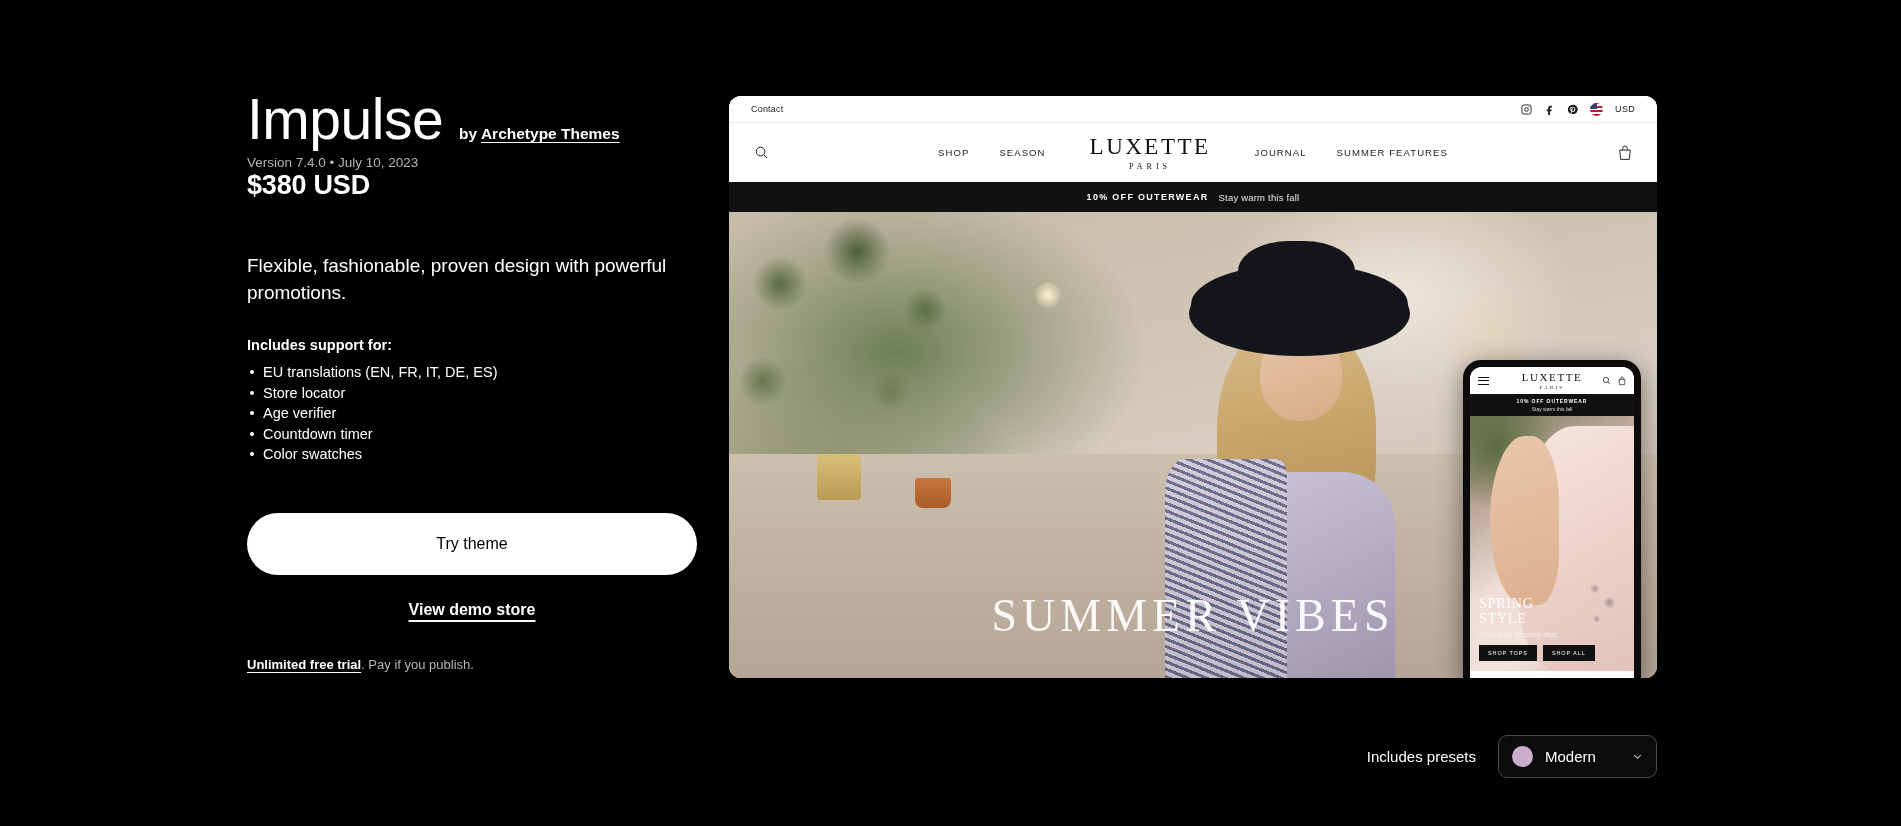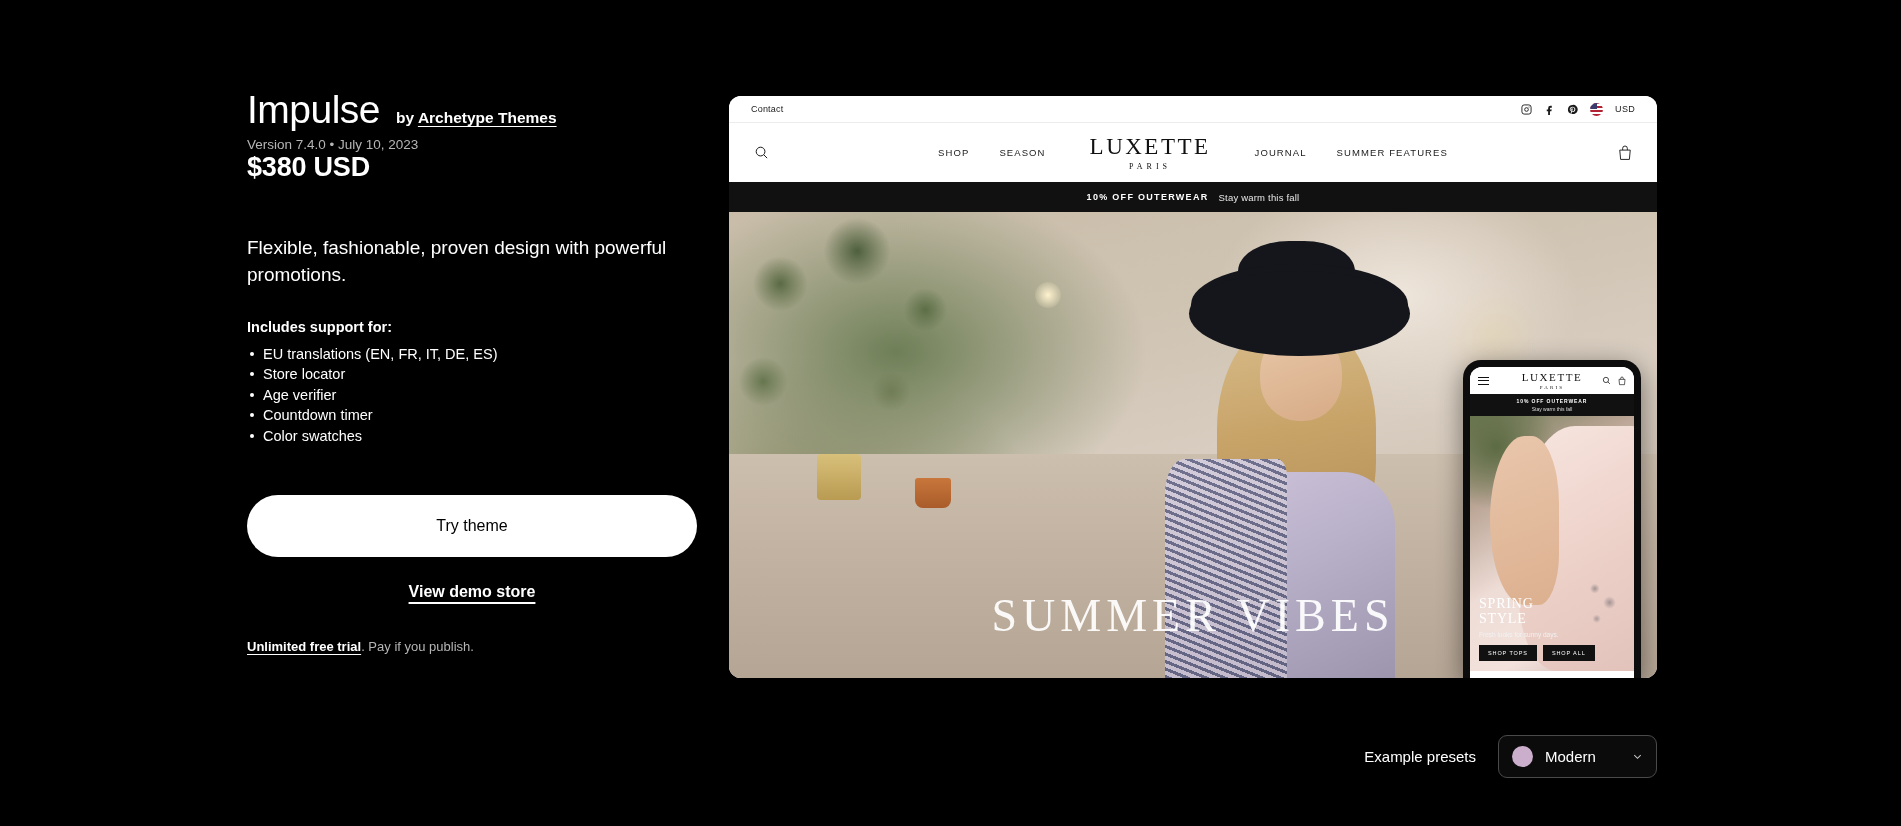"Impulse" .theme-title { font-size: 39px -> 57px }
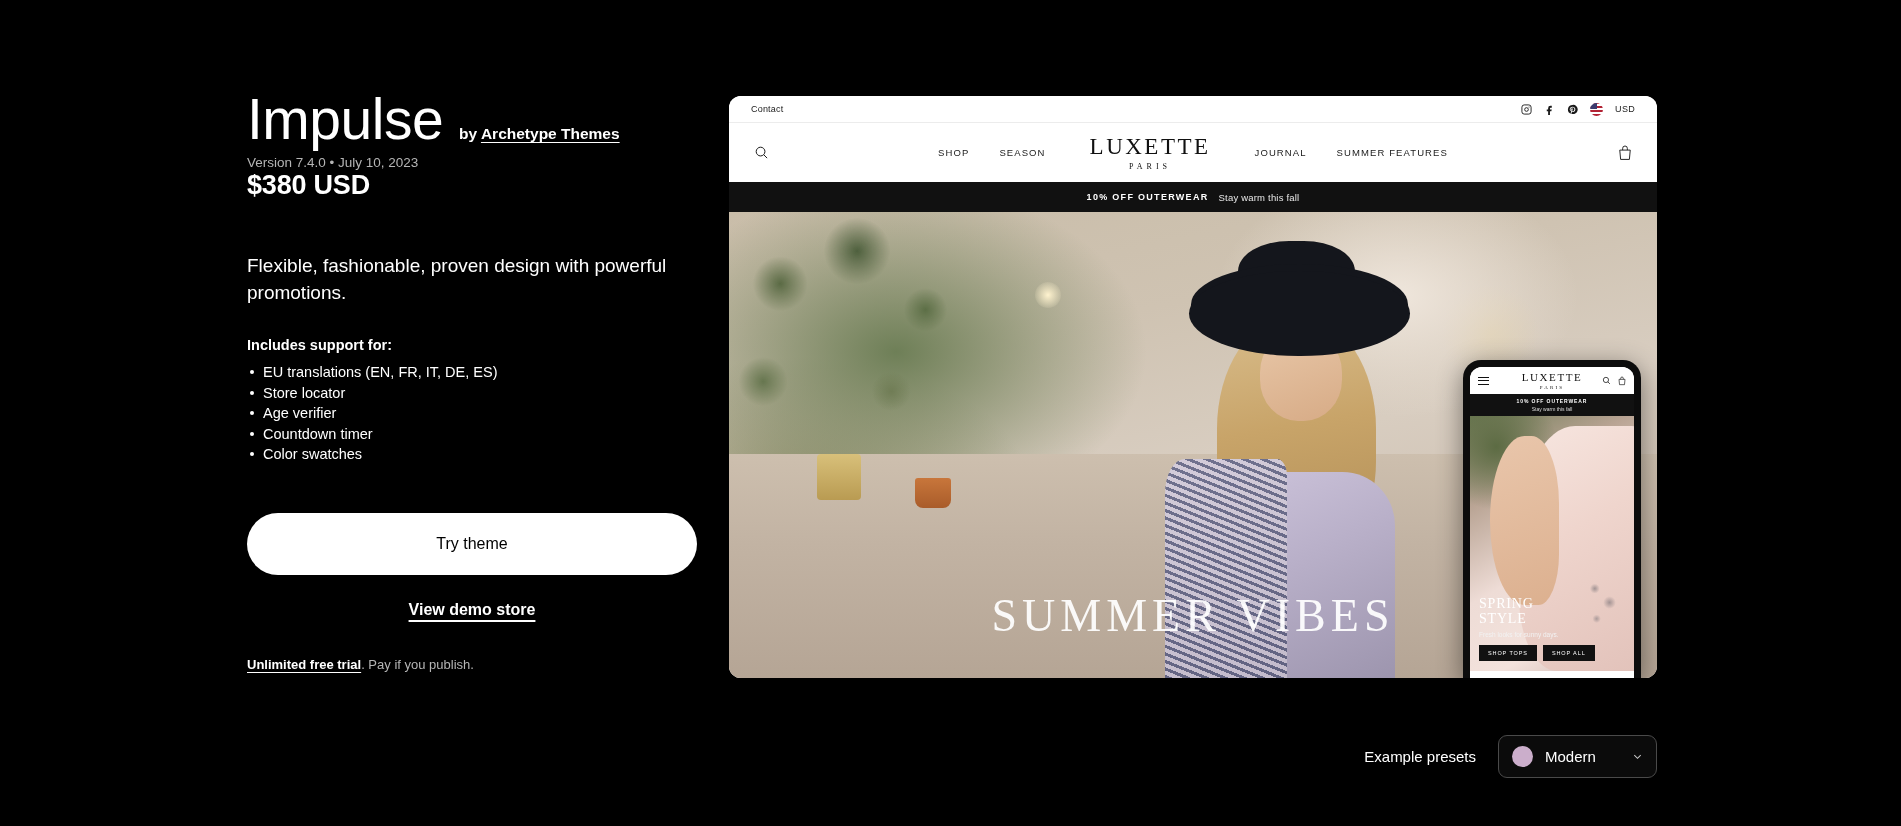"Example presets" span.presets-label { text: Example -> Includes }
